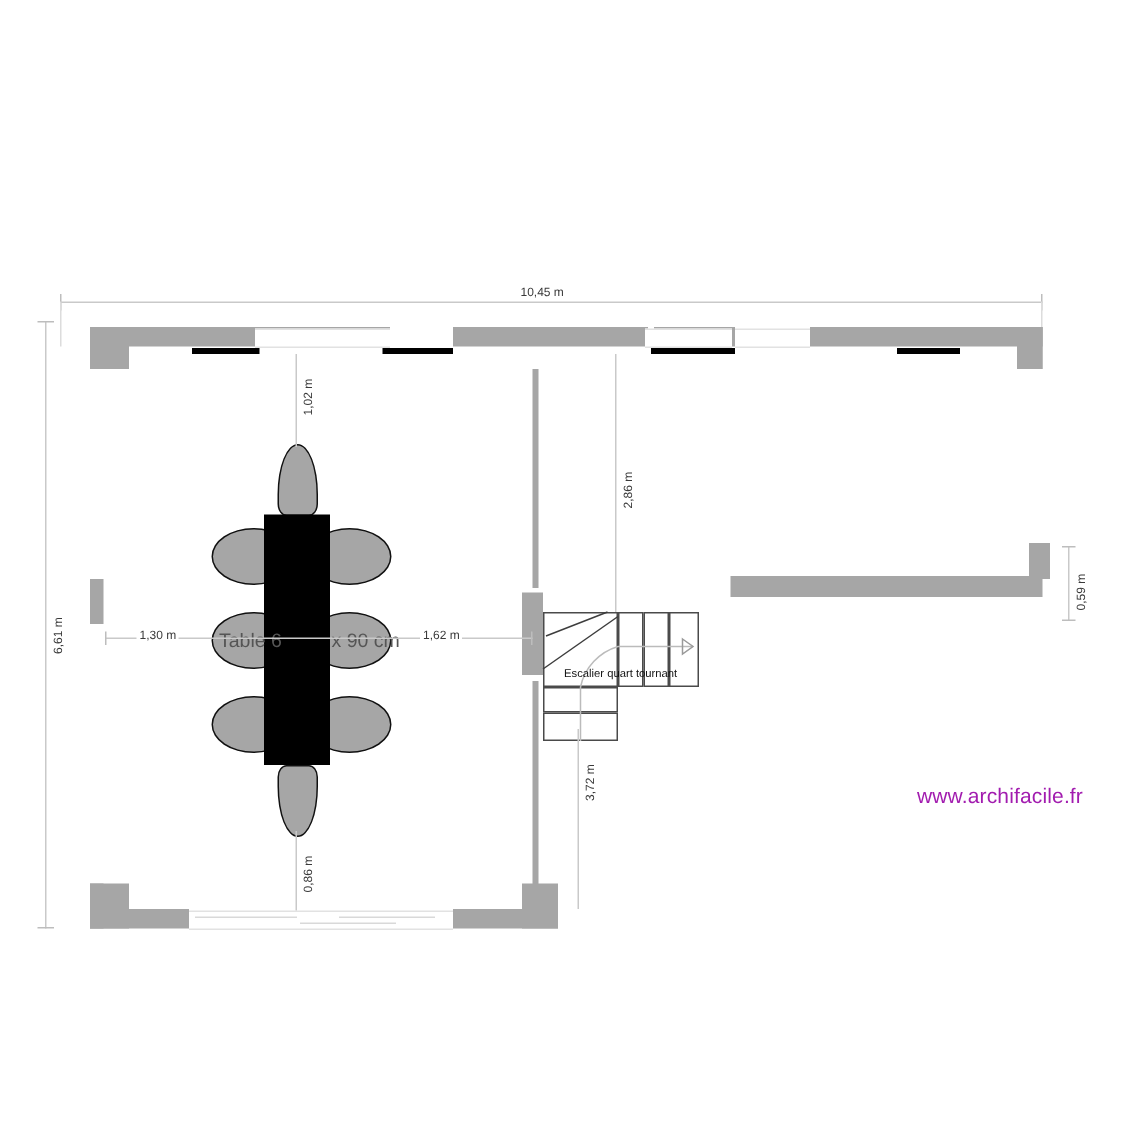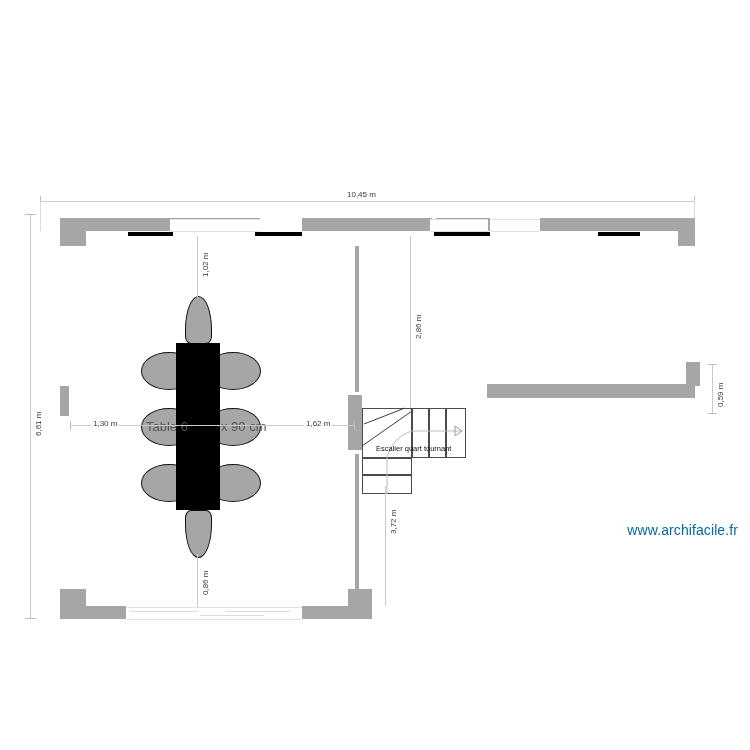"1,62 m" div.dim-text { left: 304px -> 280px }
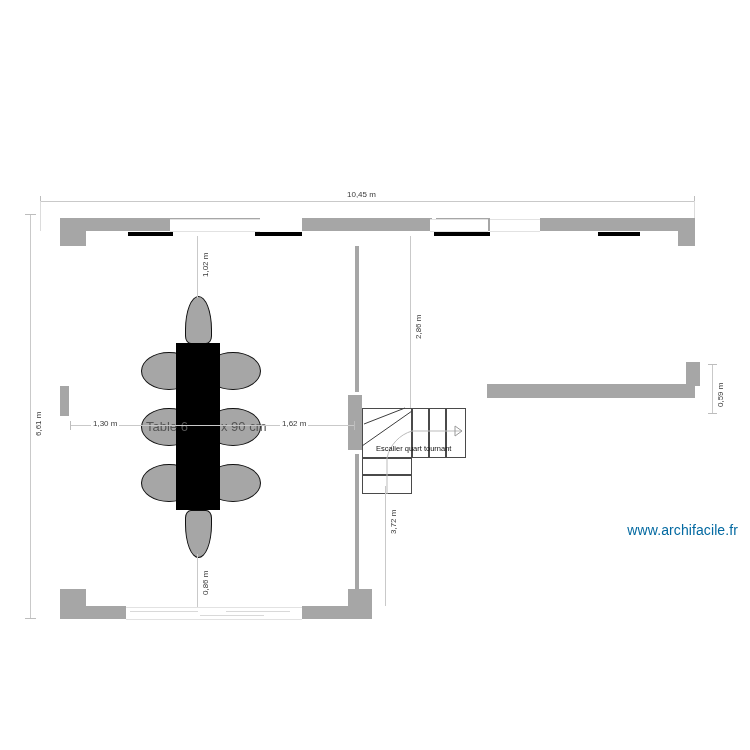"www.archifacile.fr" .watermark { color: #0369a1 -> #a21caf; right: 12px -> 28px }
